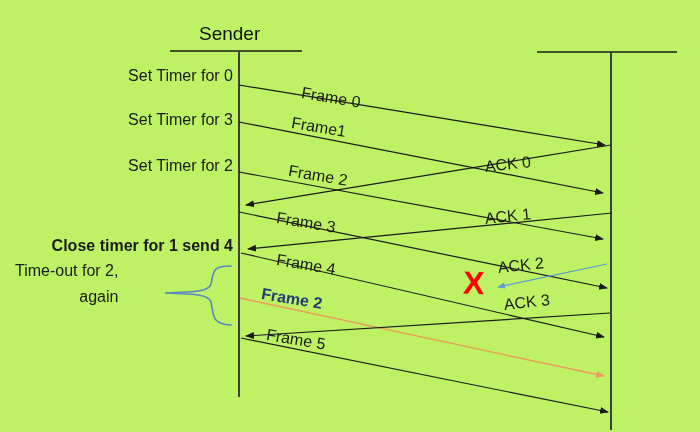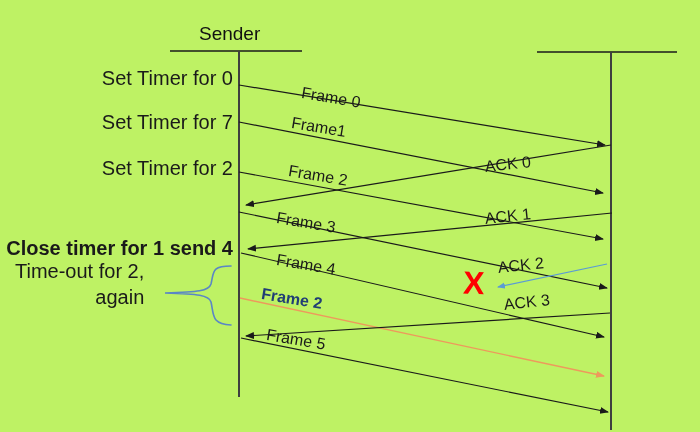"Set Timer for 0" .label { font-size: 20px -> 16px }
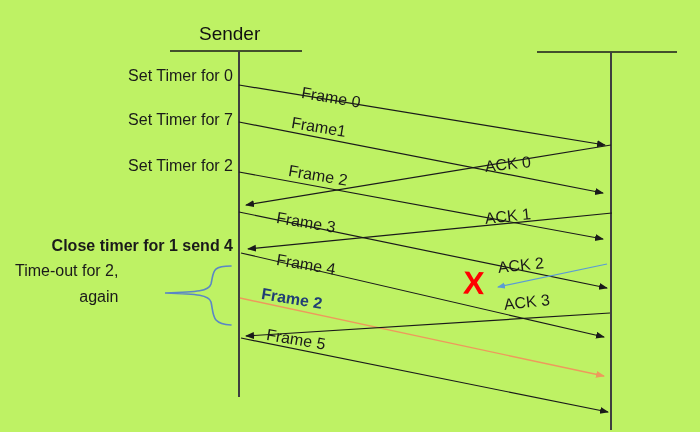"Set Timer for 7" div.label { text: 7 -> 3 }
